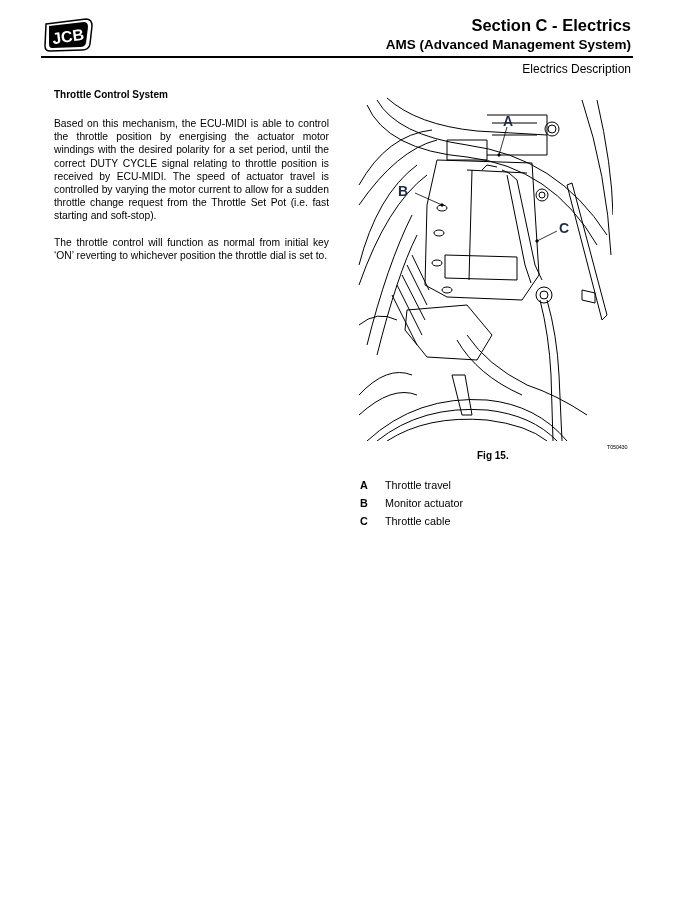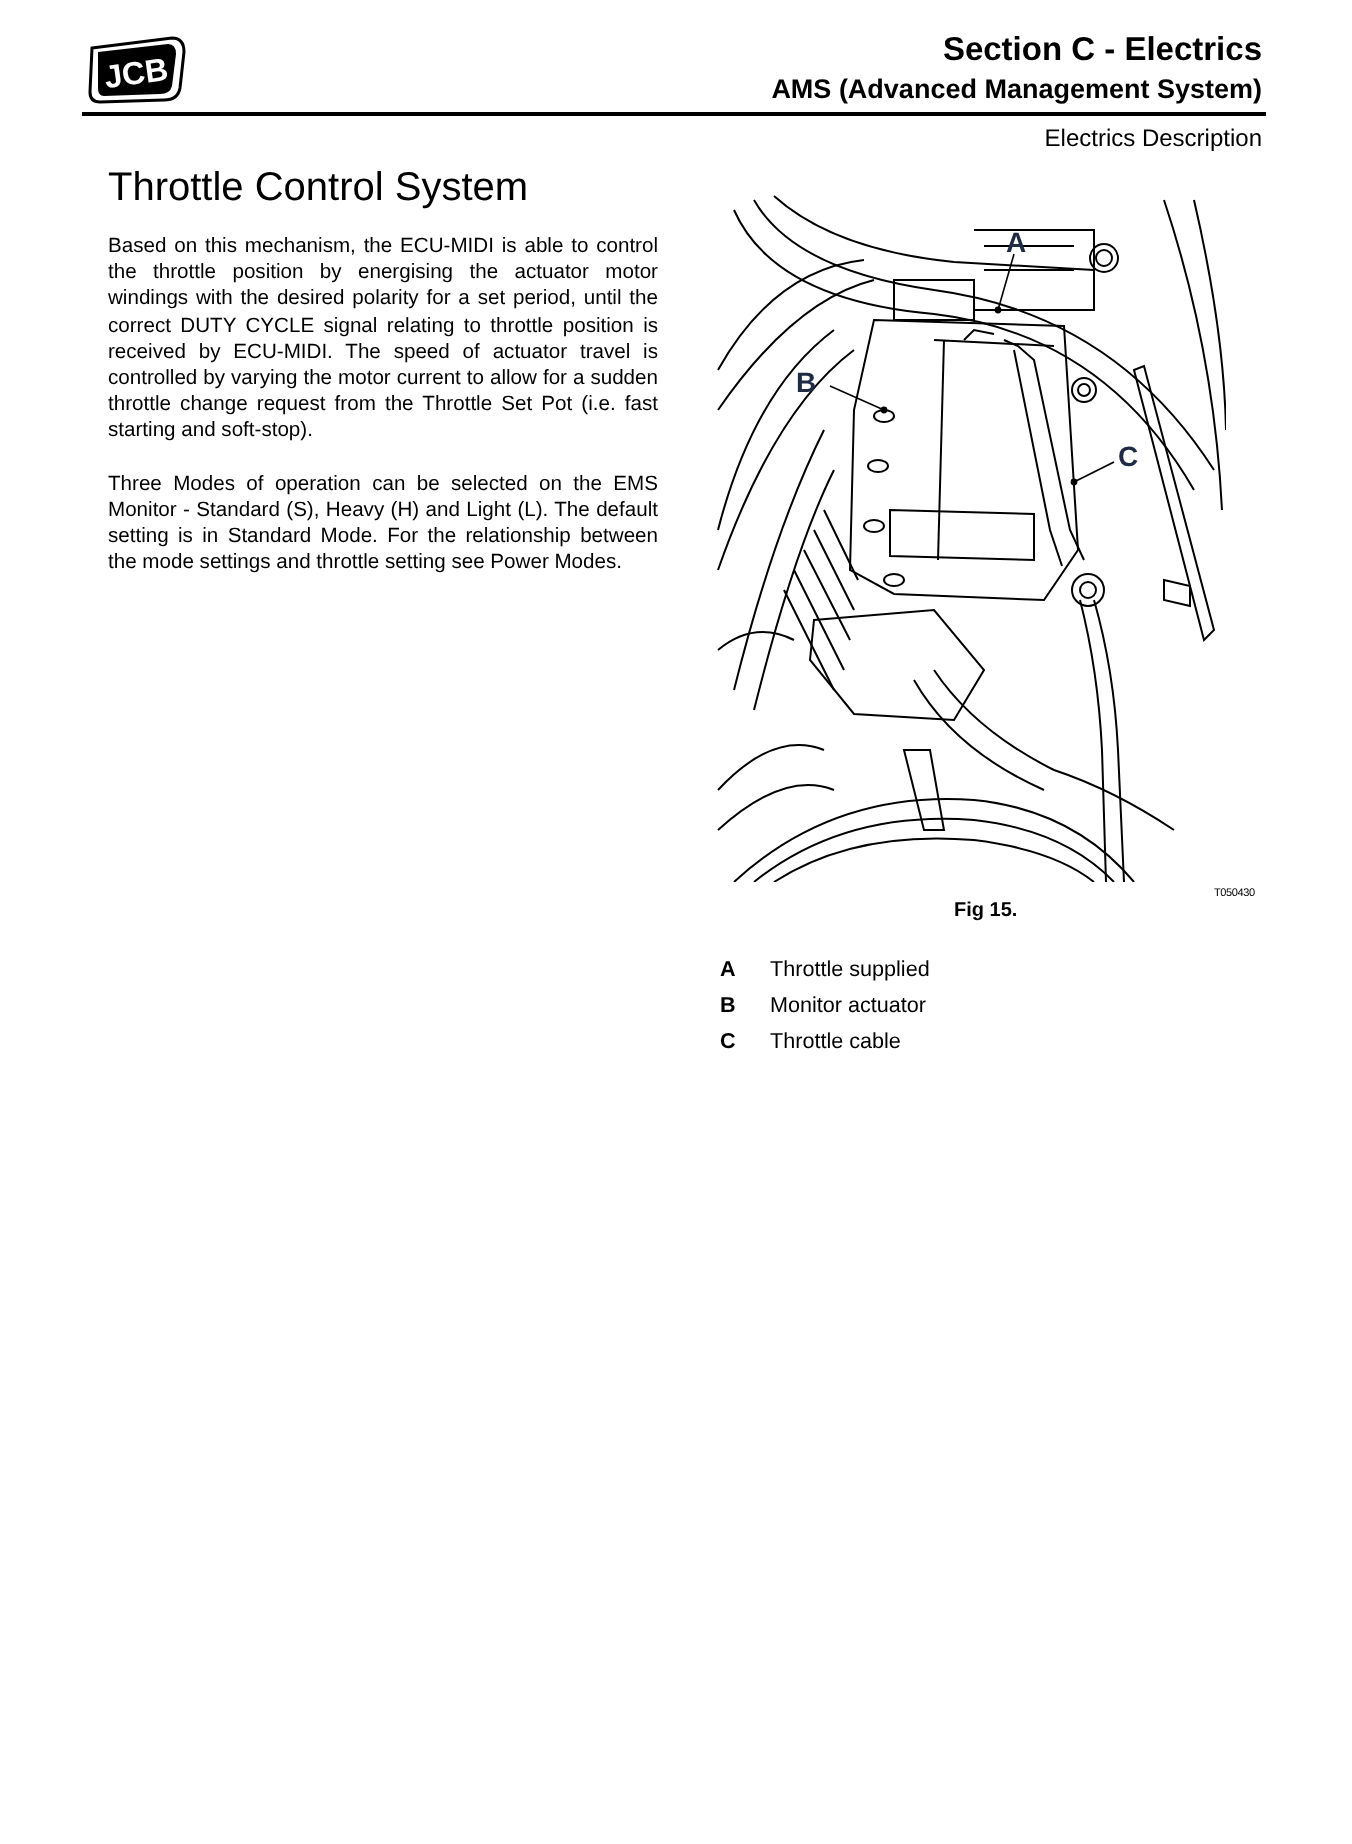"Throttle Control System" h2 { font-size: 20px -> 10px; font-weight: normal -> bold }
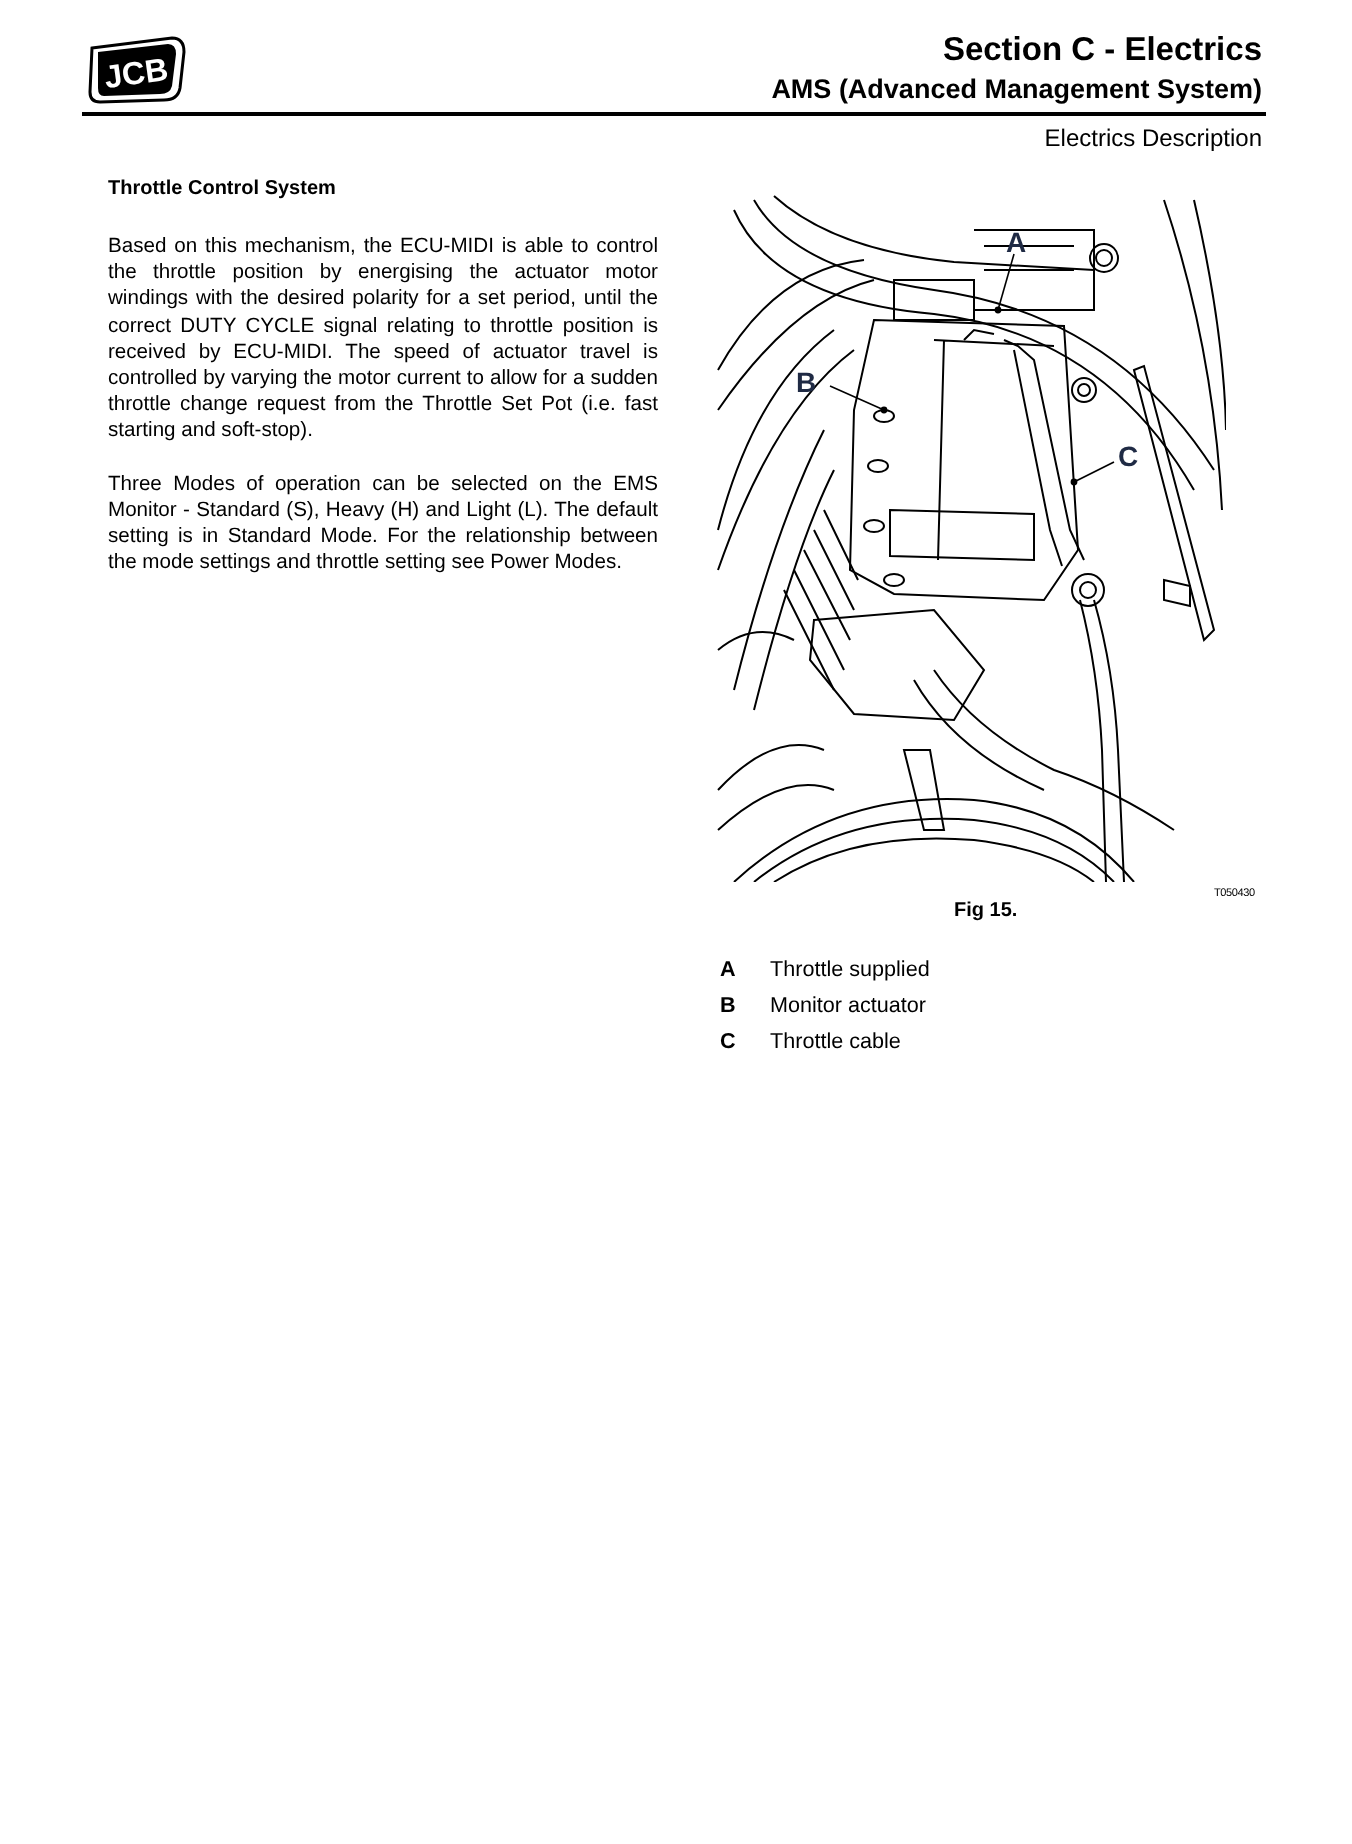"The throttle control will function" p { html: none -> <p>The throttle control will function as normal from initial key ‘ON’ reverting to whichever position the throttle dial is set to.</p> }
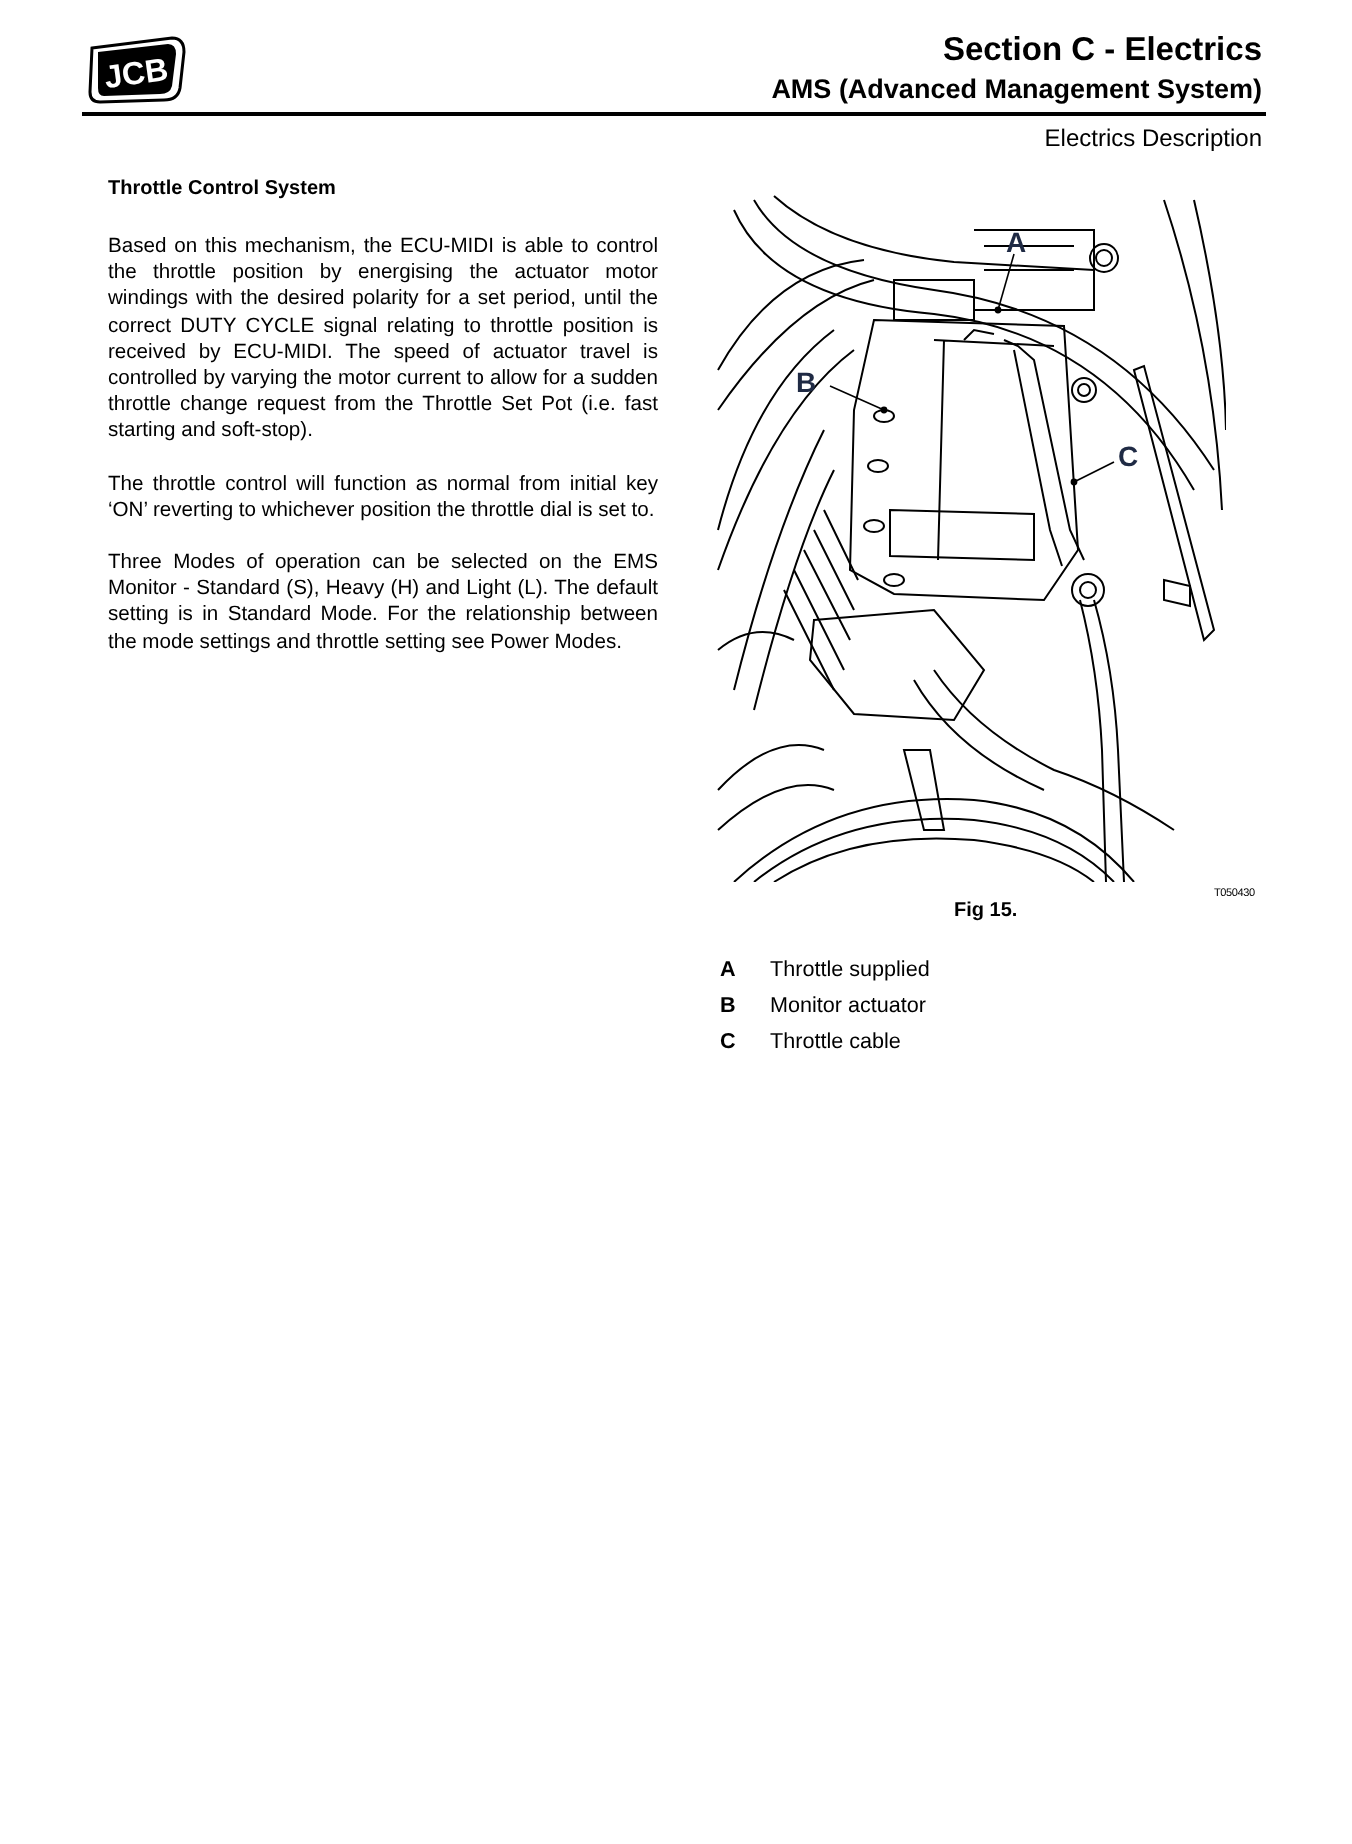"Three Modes of operation can" p { html: <p>Three Modes of operation can be selected on the EMS Monitor - Standard (S), Heavy (H) and Light (L). The default setting is in Standard Mode. For the relationship between the mode settings and throttle setting see Power Modes.</p> -> none }
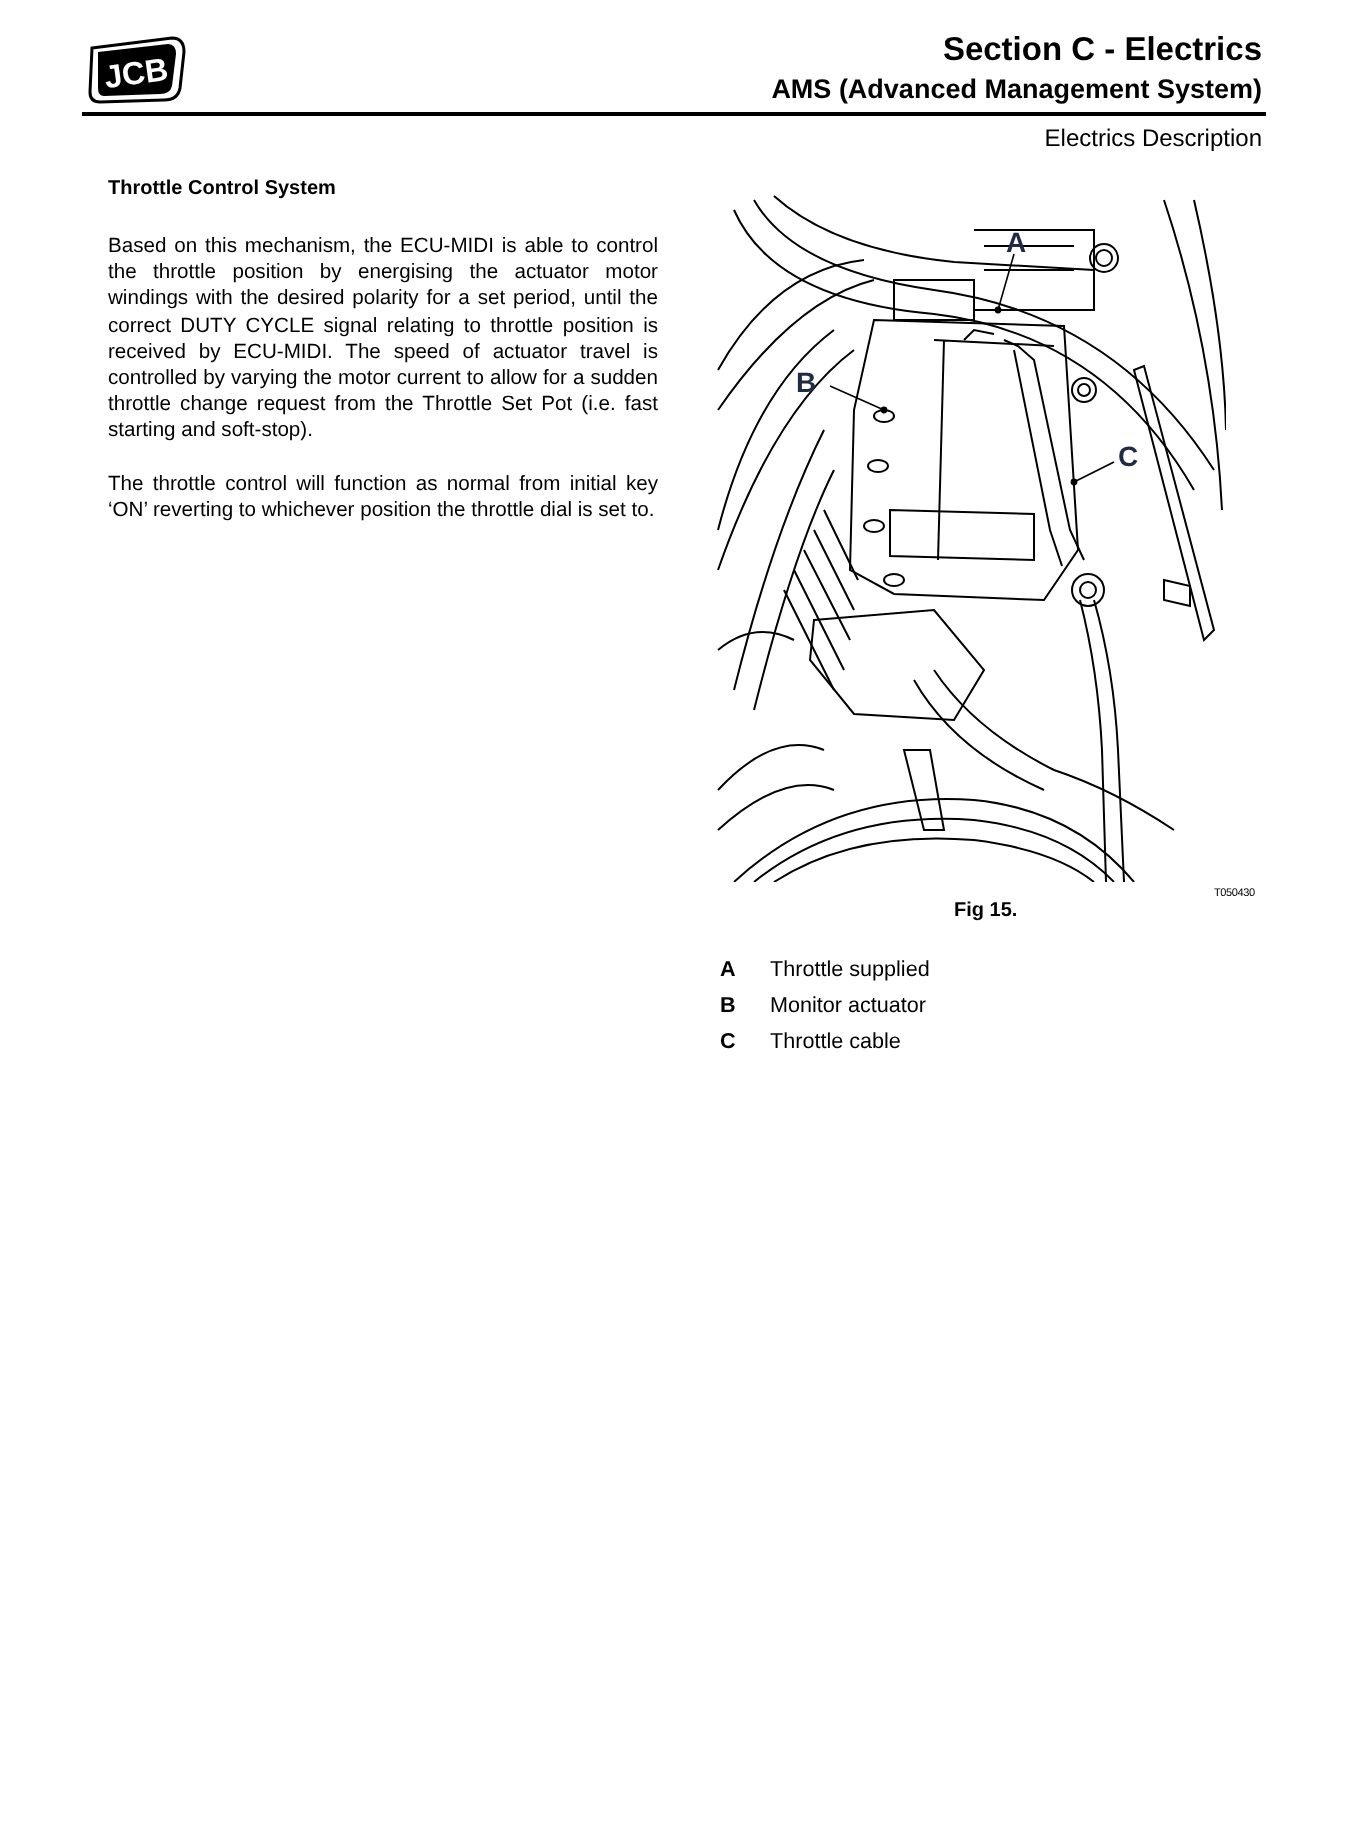"Throttle supplied" span { text: supplied -> travel }
